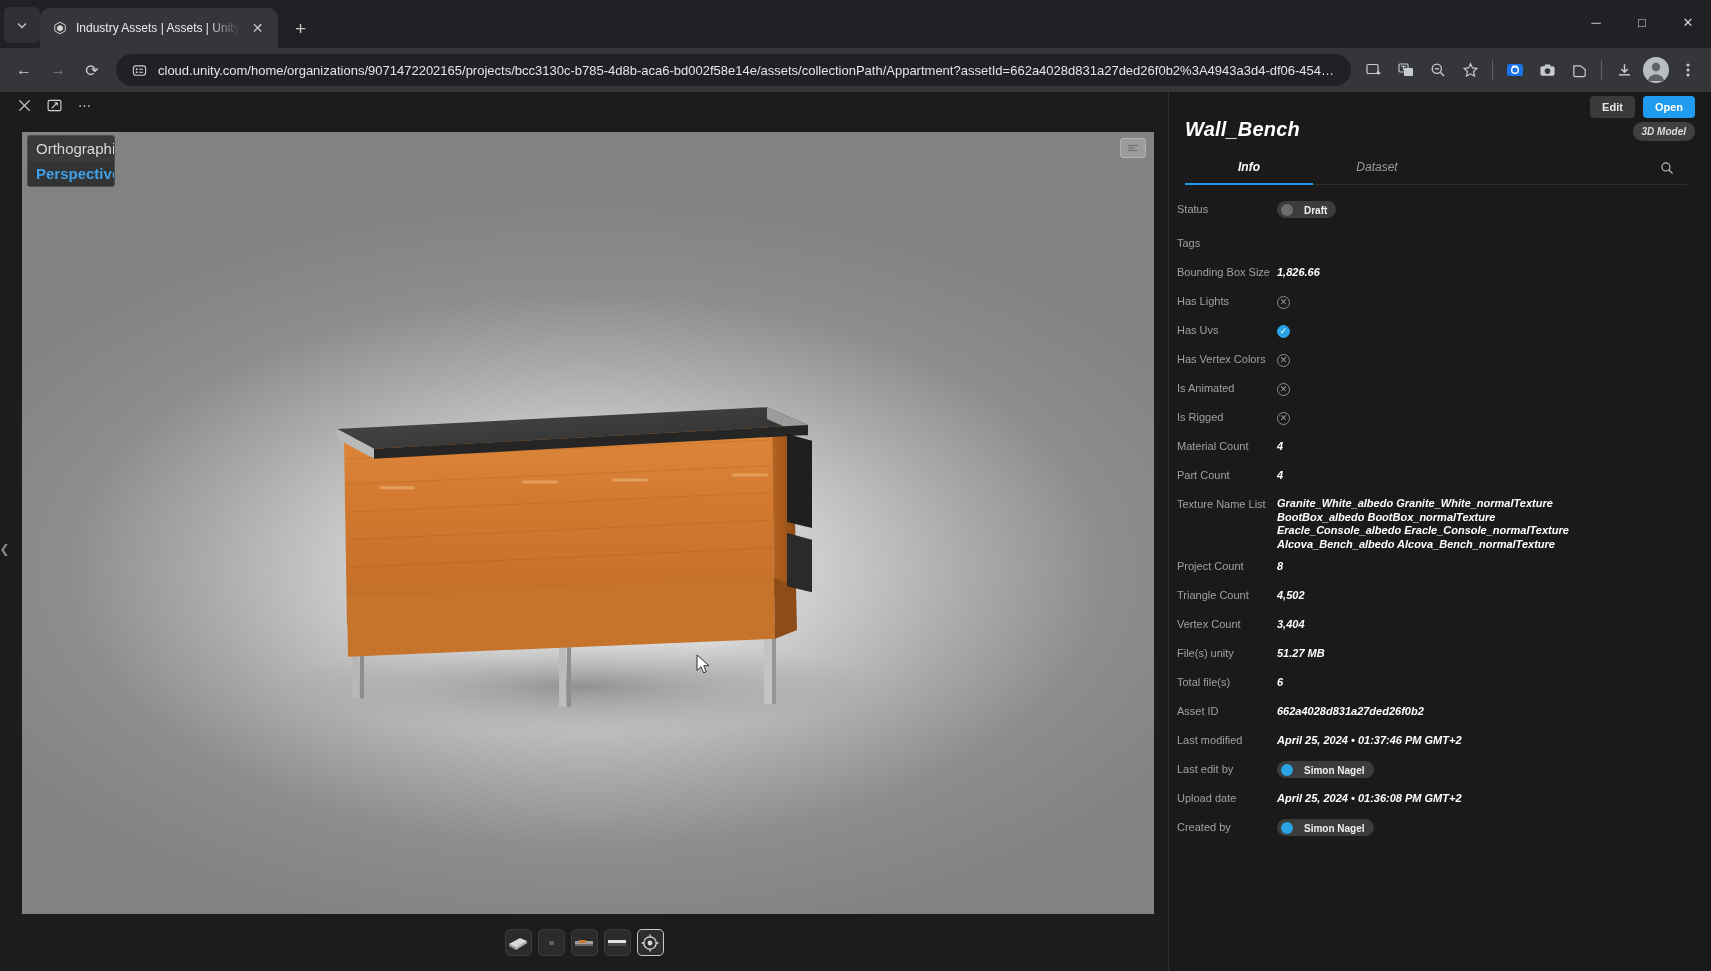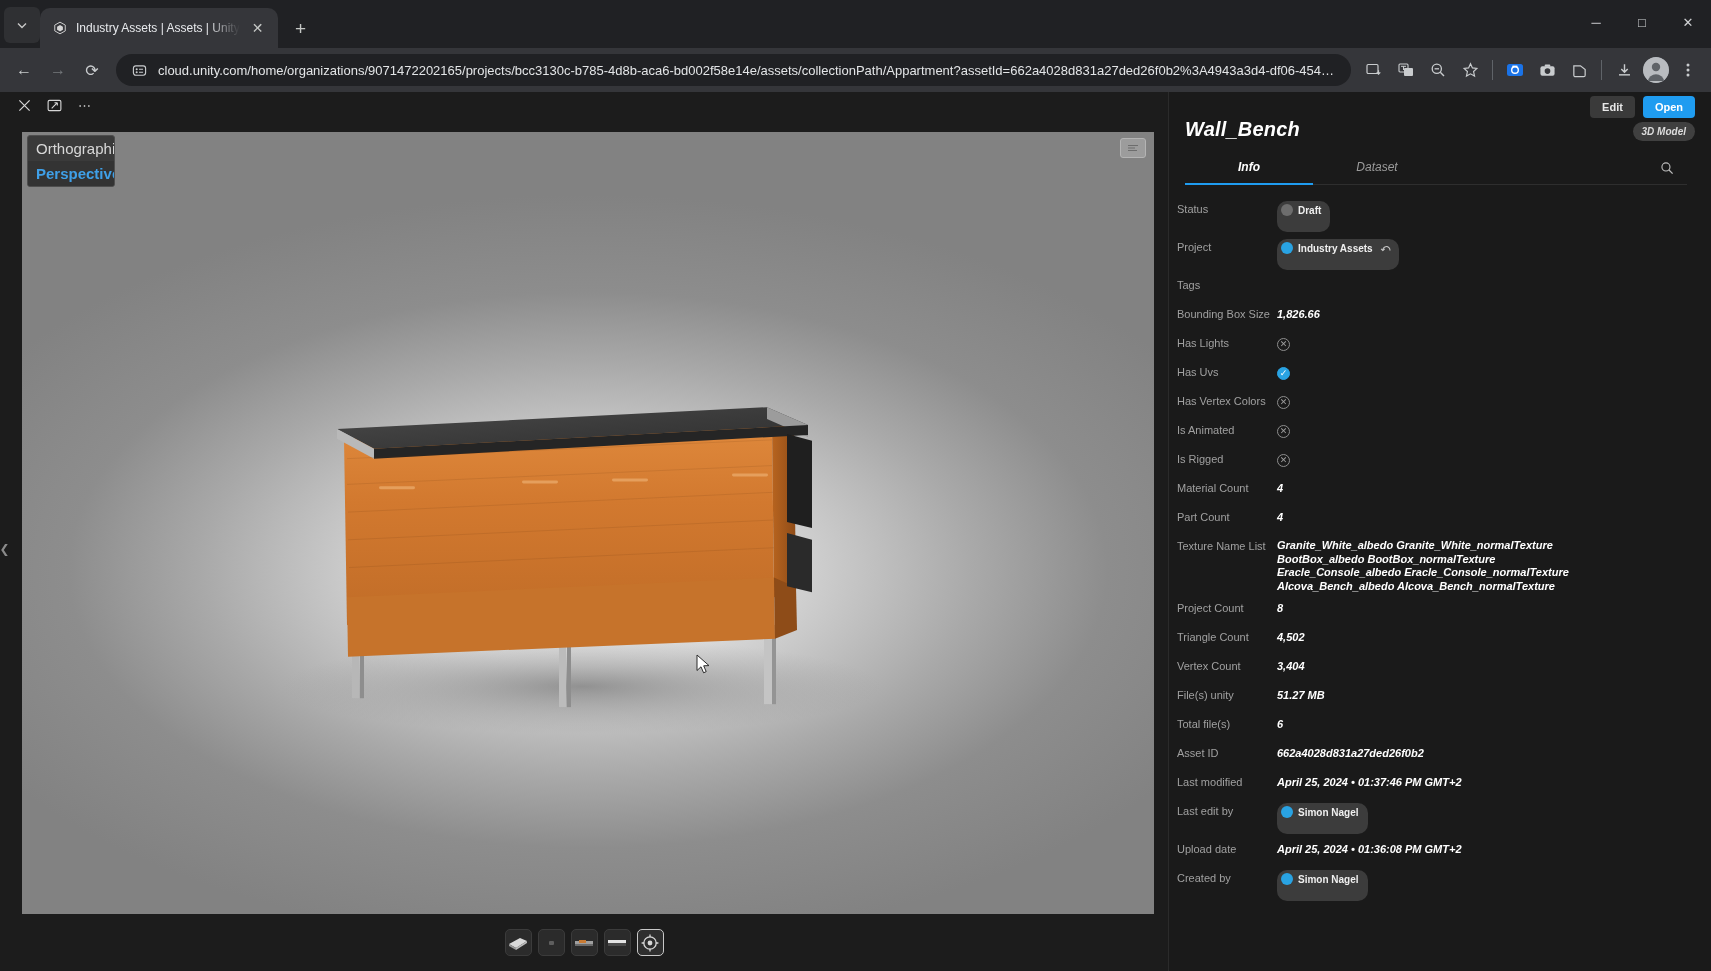"Draft" .pill { gap: 5px -> 11px; padding: 3px 9px 16px 4px -> 3px 9px 2px 4px }
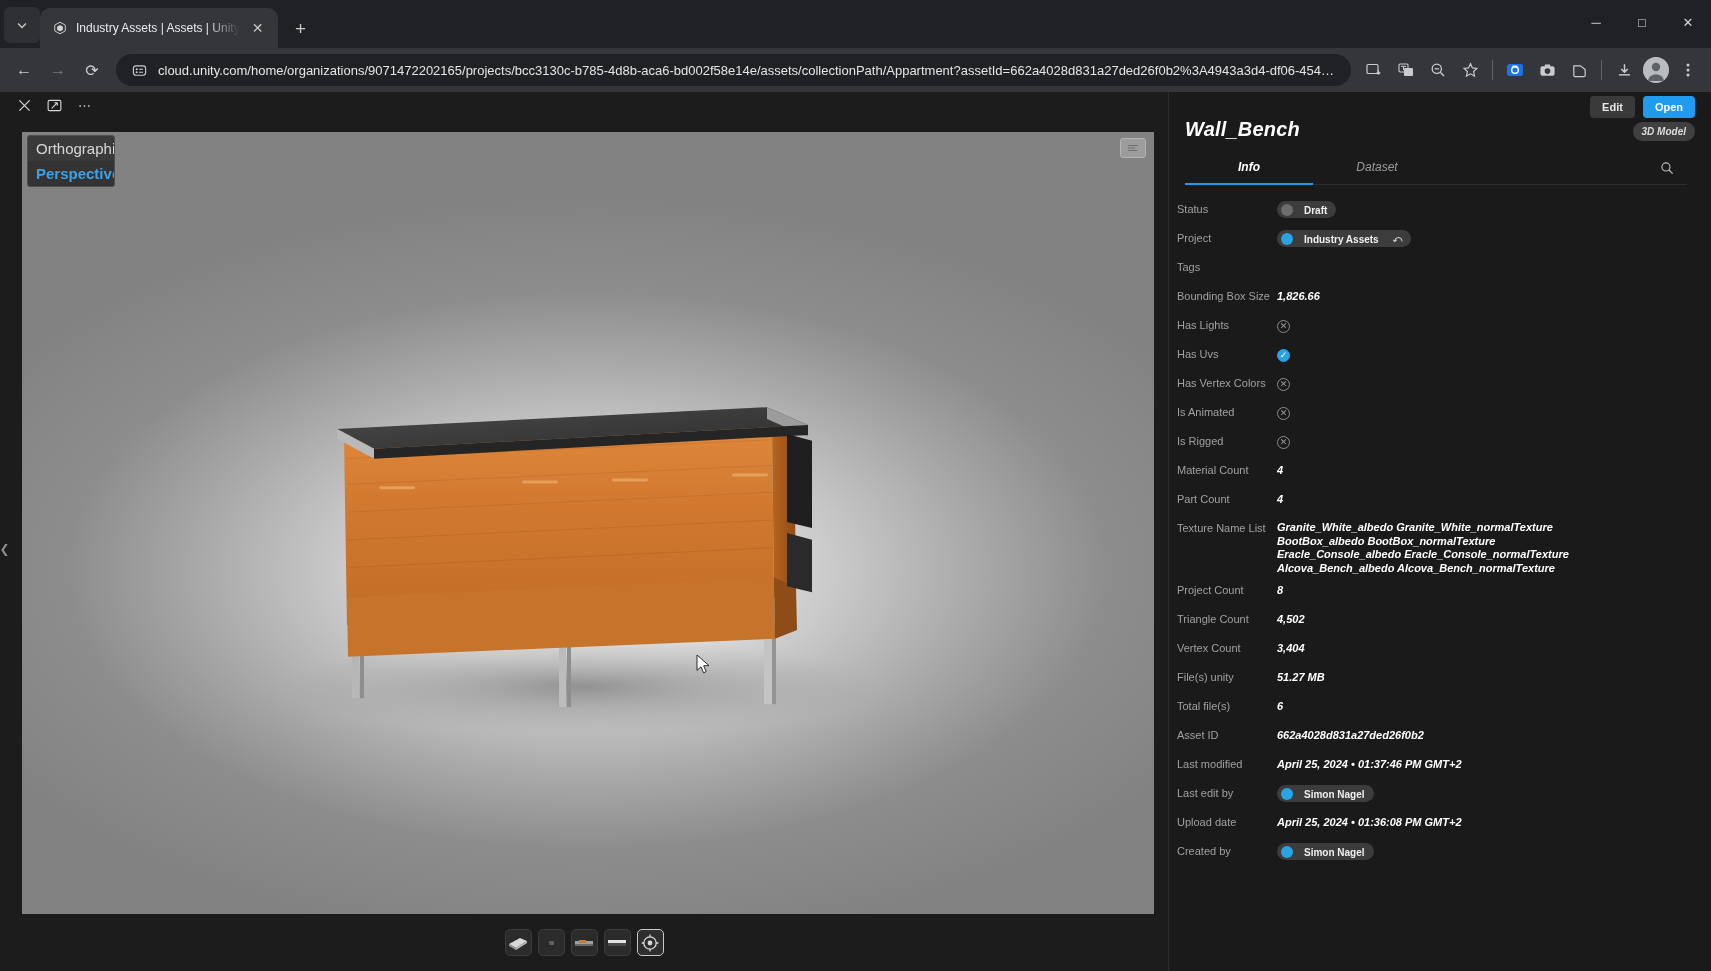"Project" div.row { html: <div> <div>Project</div> <div><div> <span></span> <span>Industry Assets</span> <span>⤺</span> </div></div> </div> -> none }
